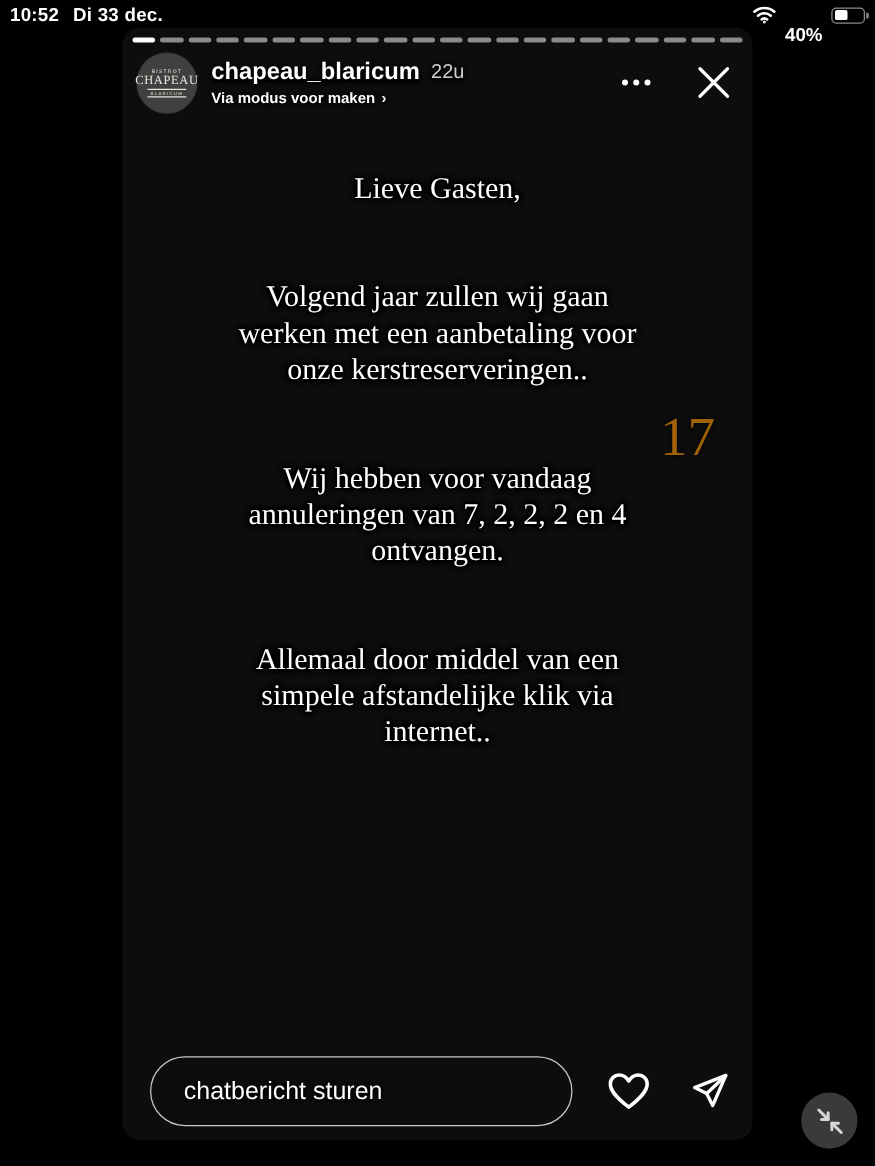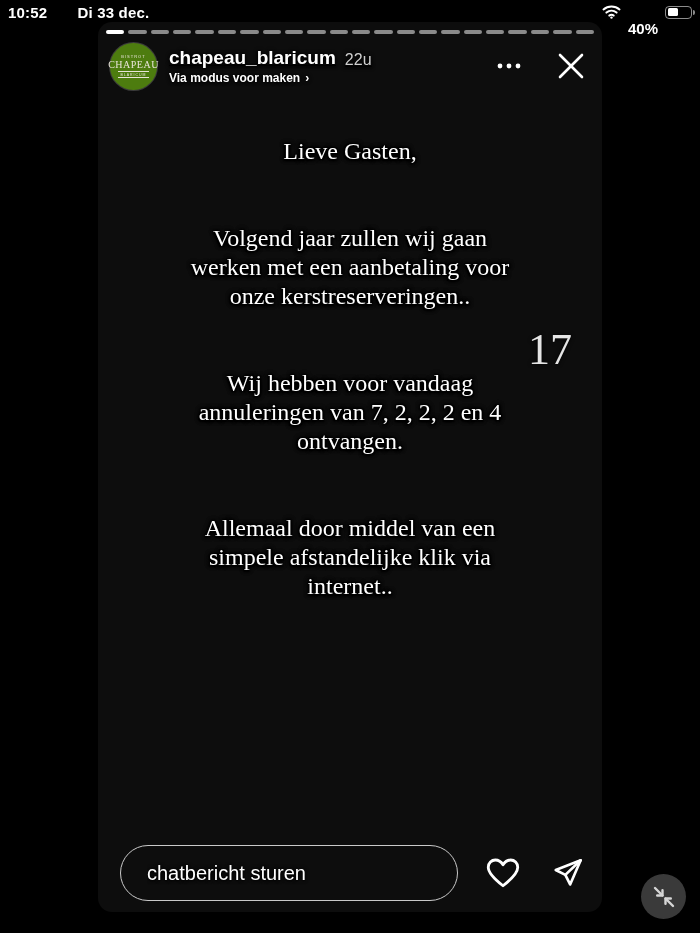"10:52" .sb-left { gap: 30px -> 11px }
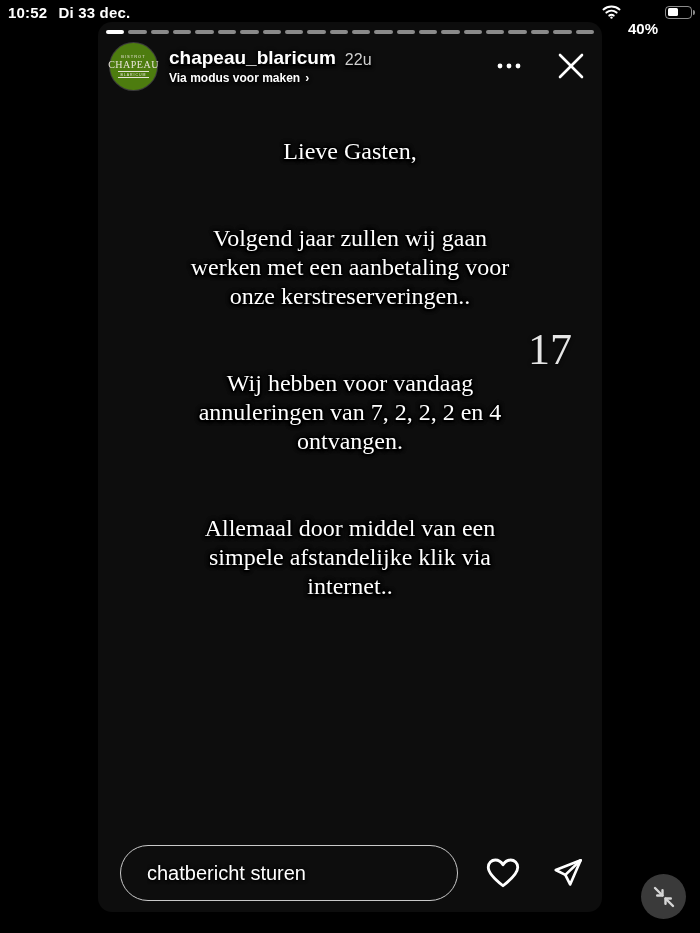"CHAPEAU" .avatar { background: #4d7c0f -> #404040 }
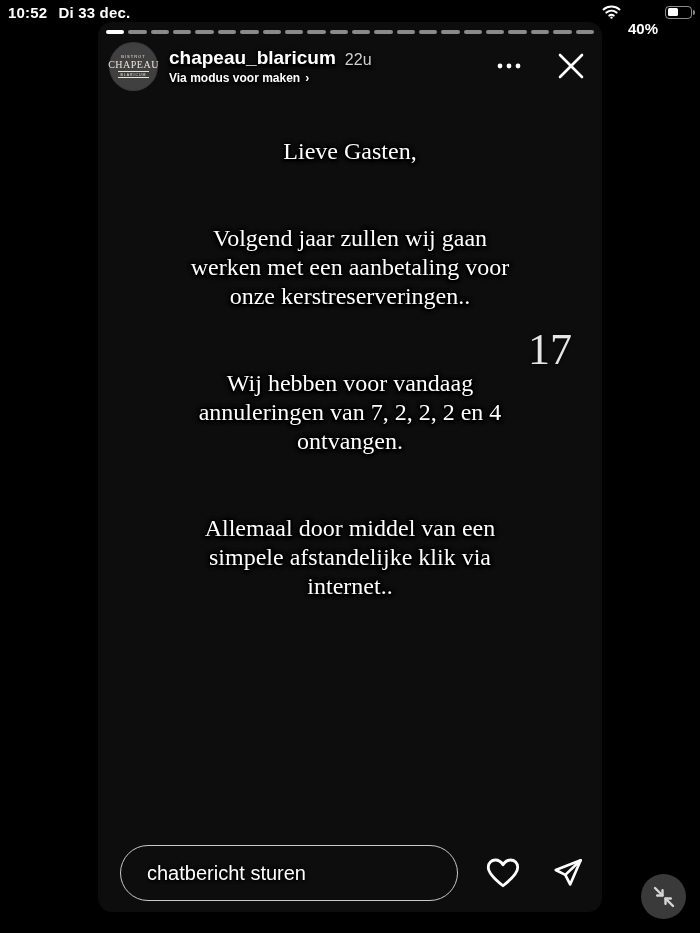"chapeau_blaricum" .hdr-row1 { align-items: flex-end -> center }
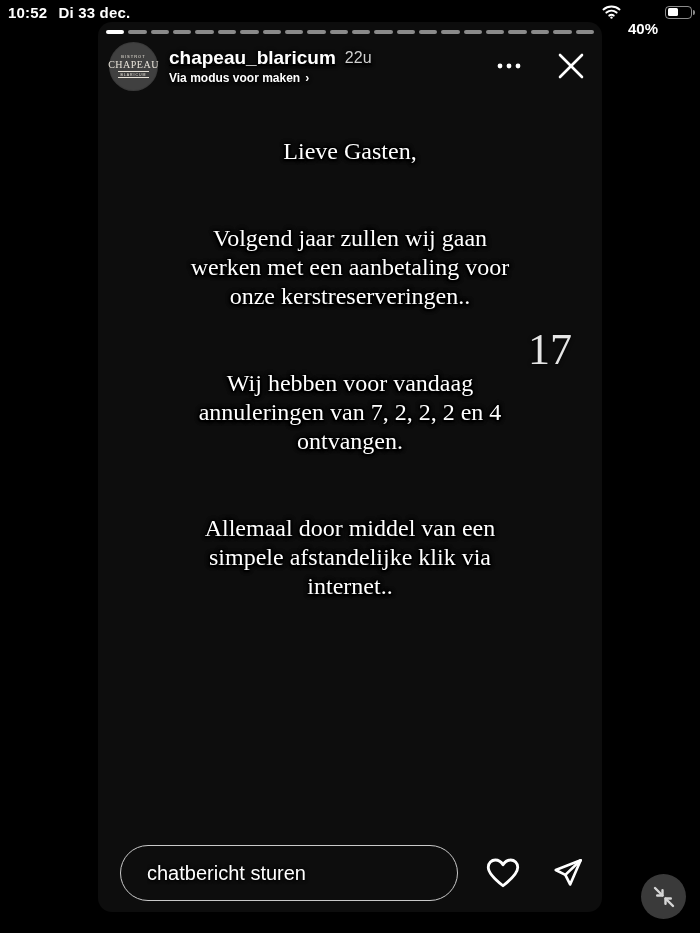"17" div.annotation-17 { color: #e5e5e5 -> #a16207 }
